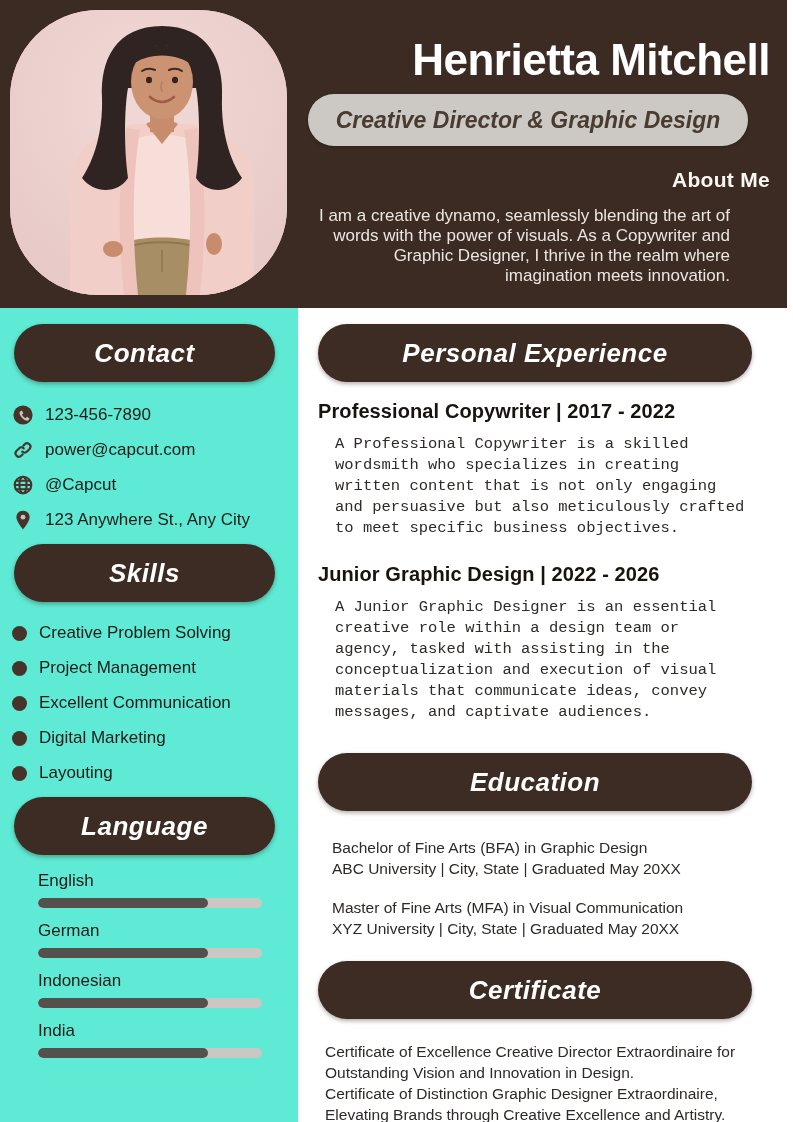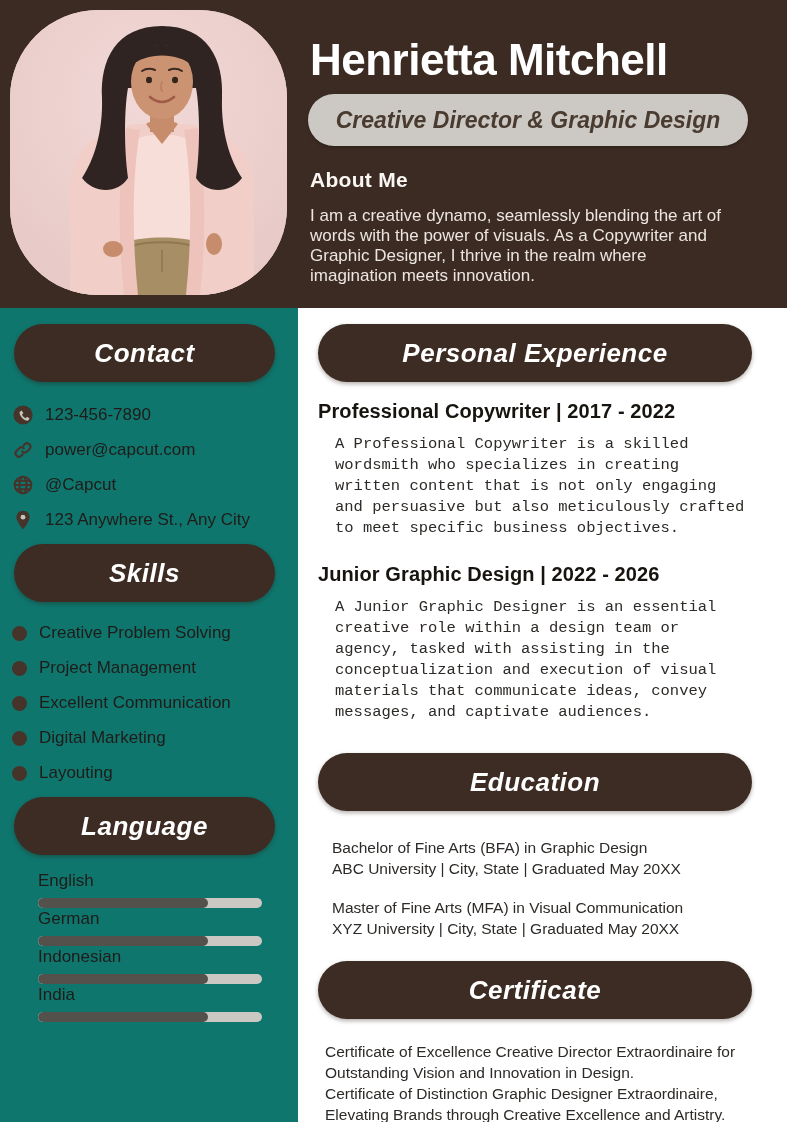"Henrietta Mitchell" .header-content { text-align: none -> right }
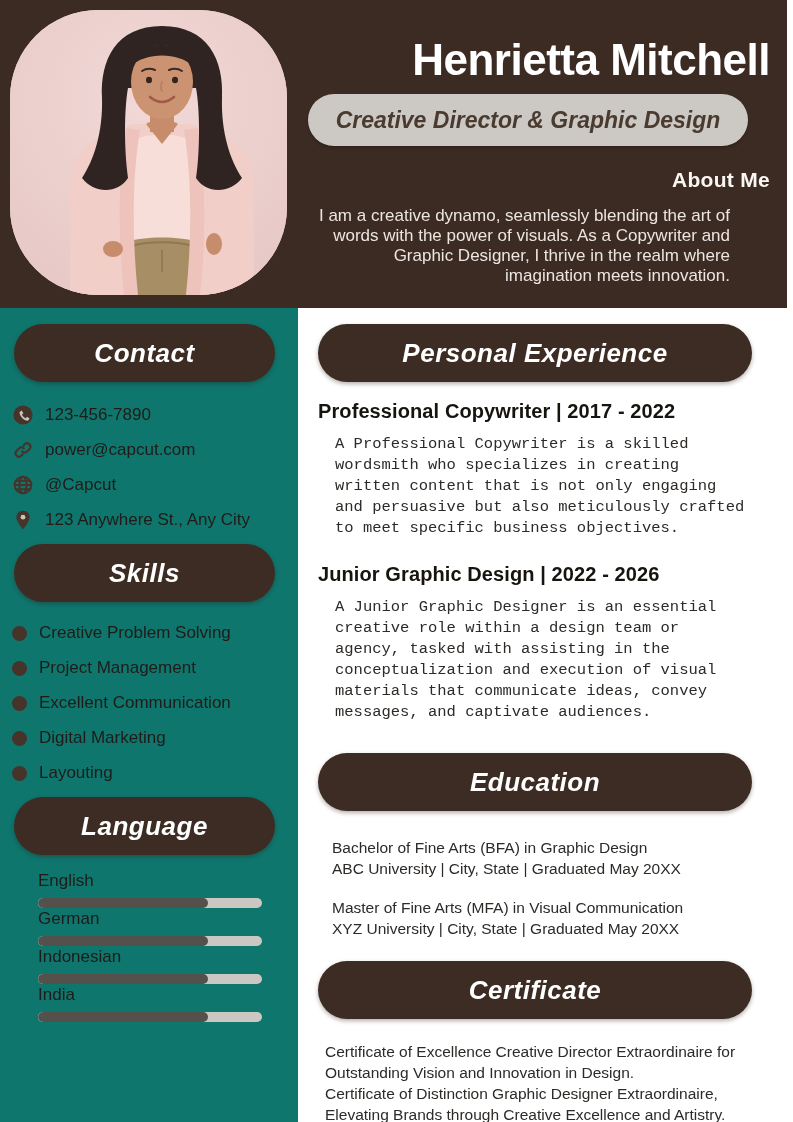"Contact" .sidebar { background: #0f766e -> #5eead4 }
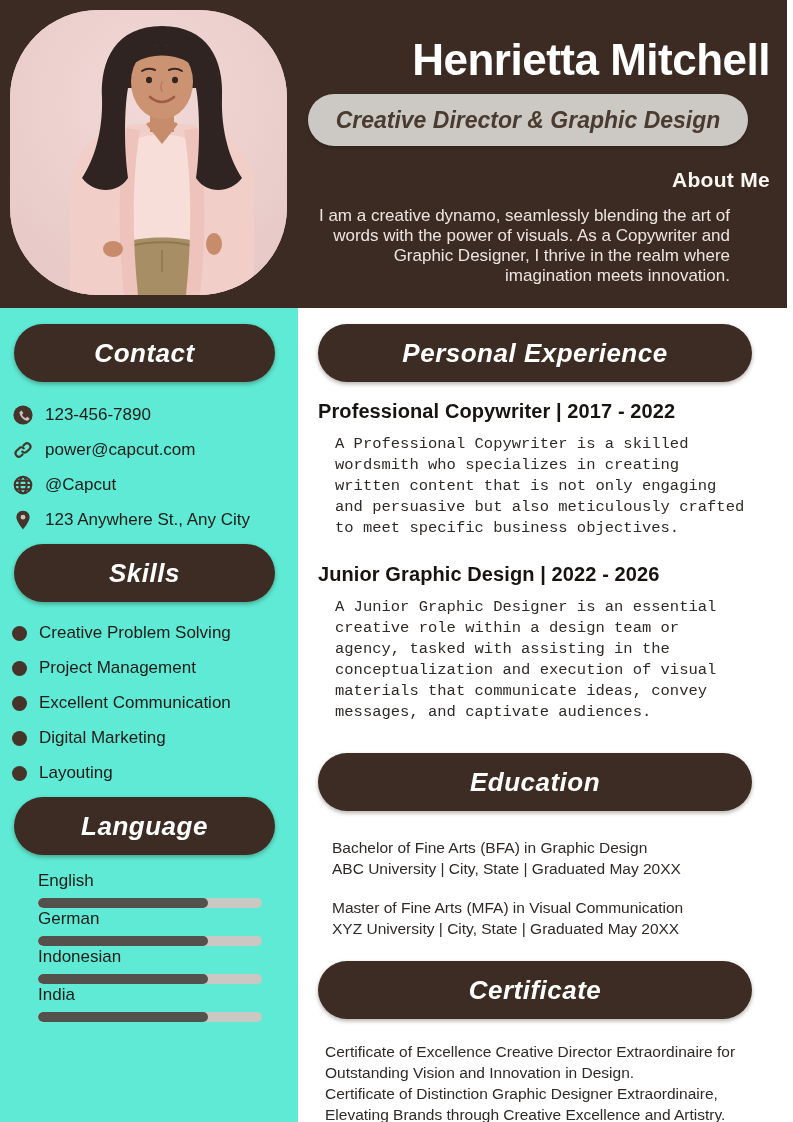"English" .lang-block { margin-bottom: none -> 12px }
